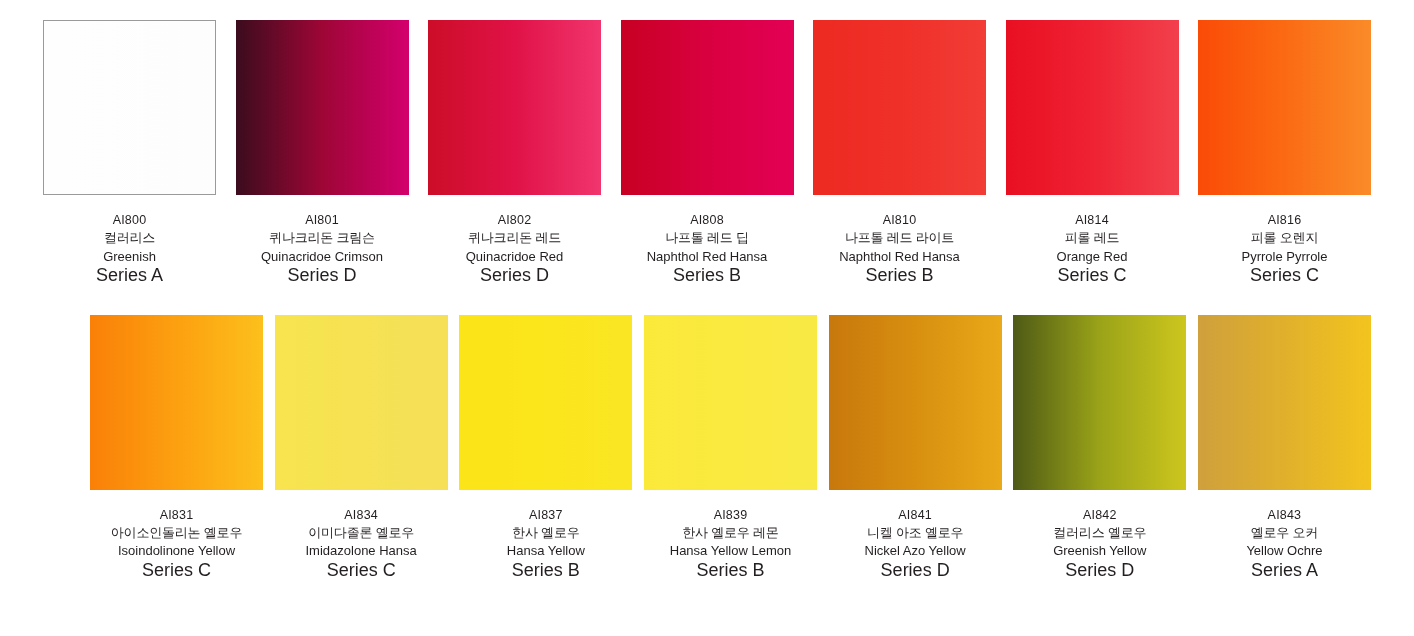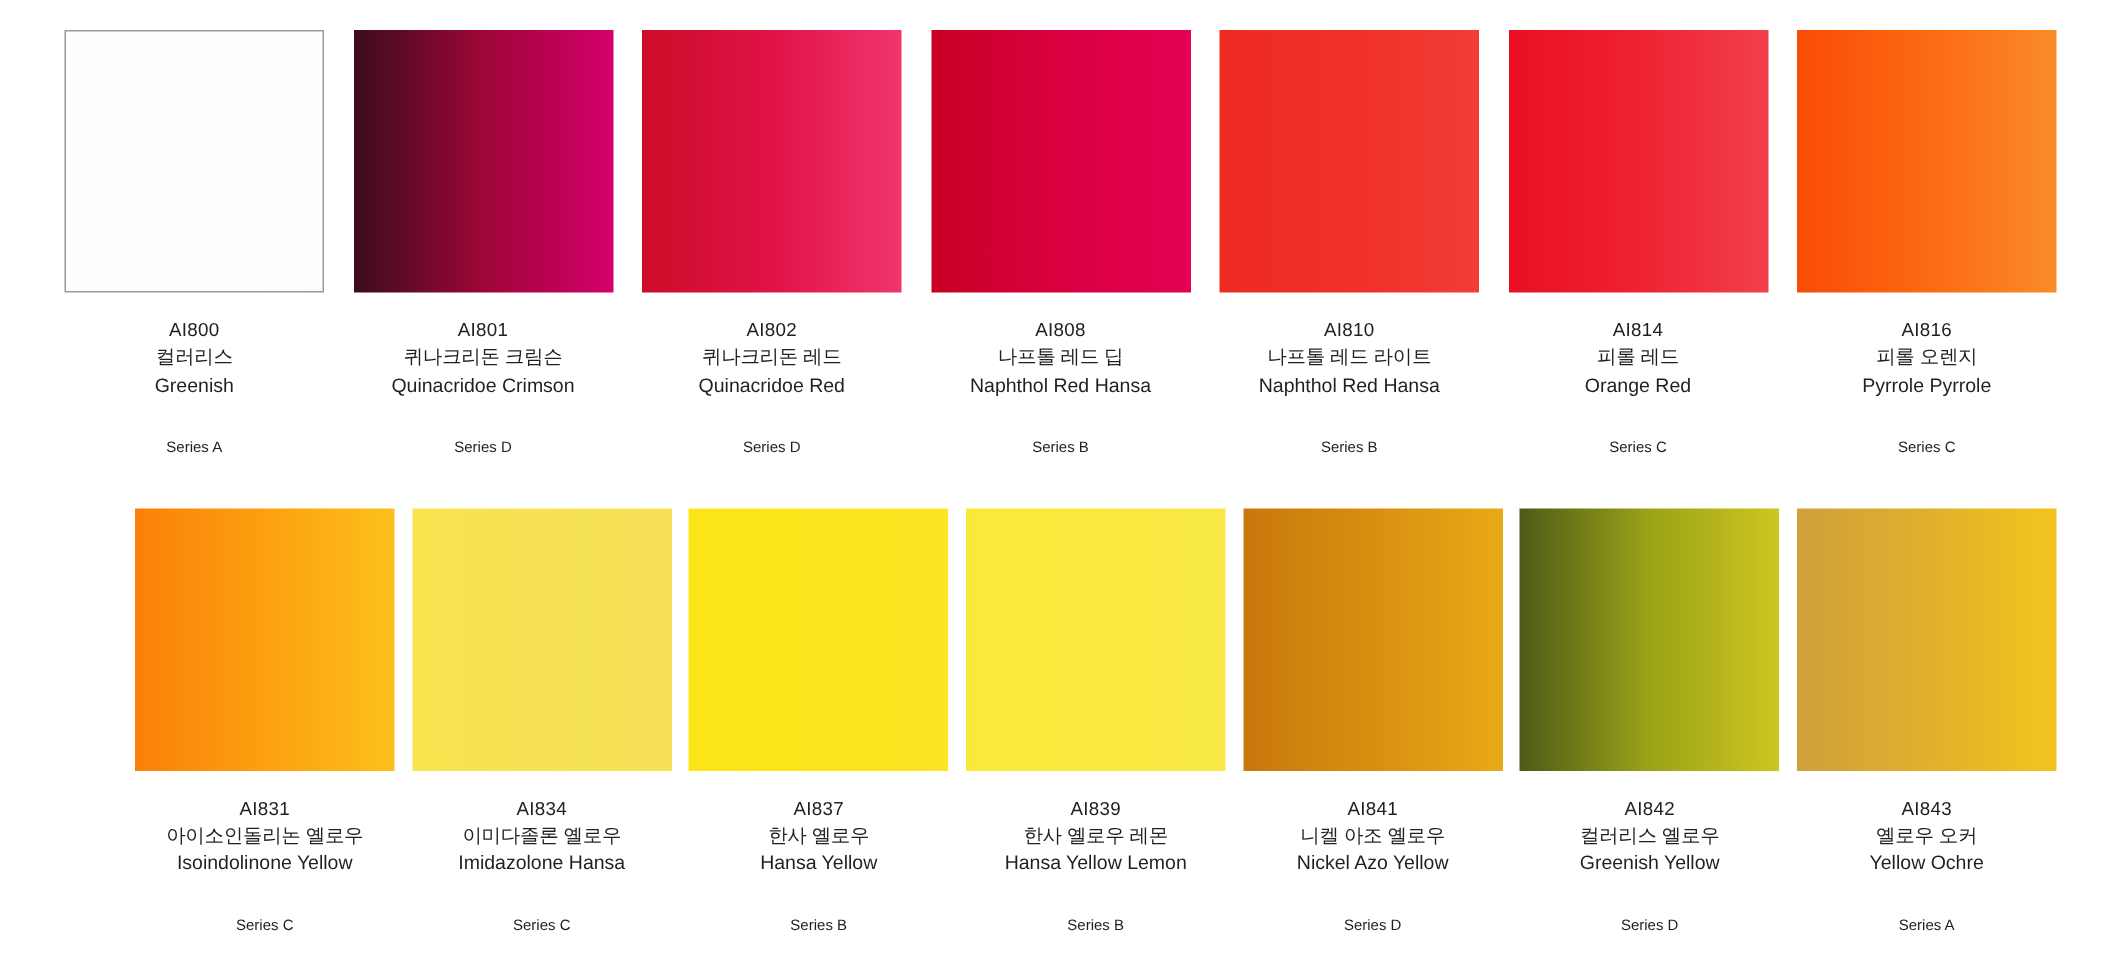"Series A" .series { font-size: 10px -> 18px; margin-top: 24px -> none }
